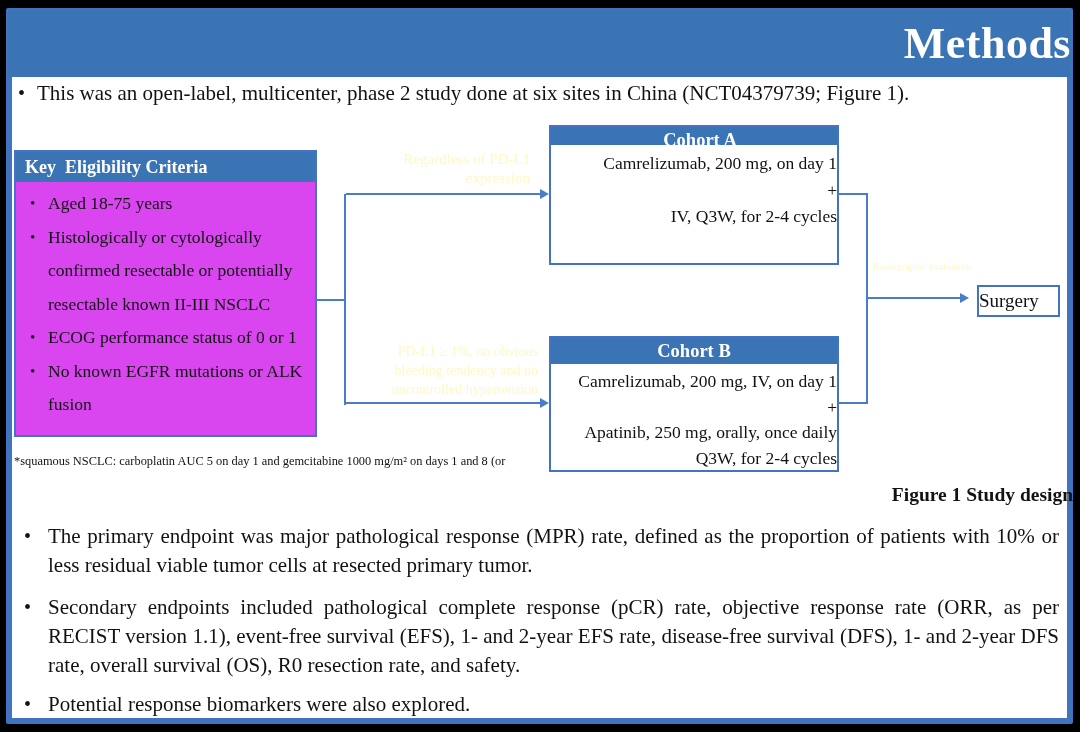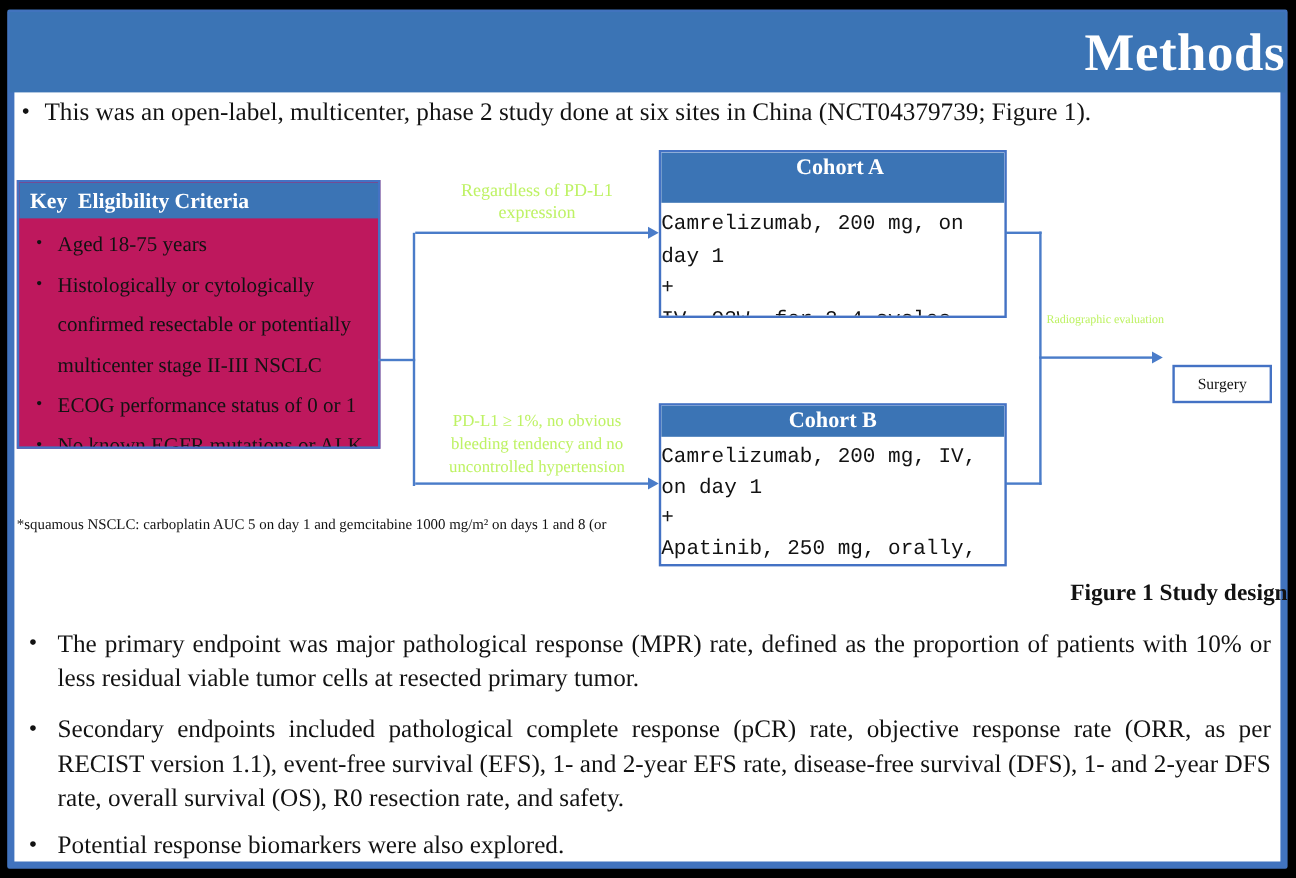"Cohort A" #cohortA .hdr { height: 42px -> 18px }
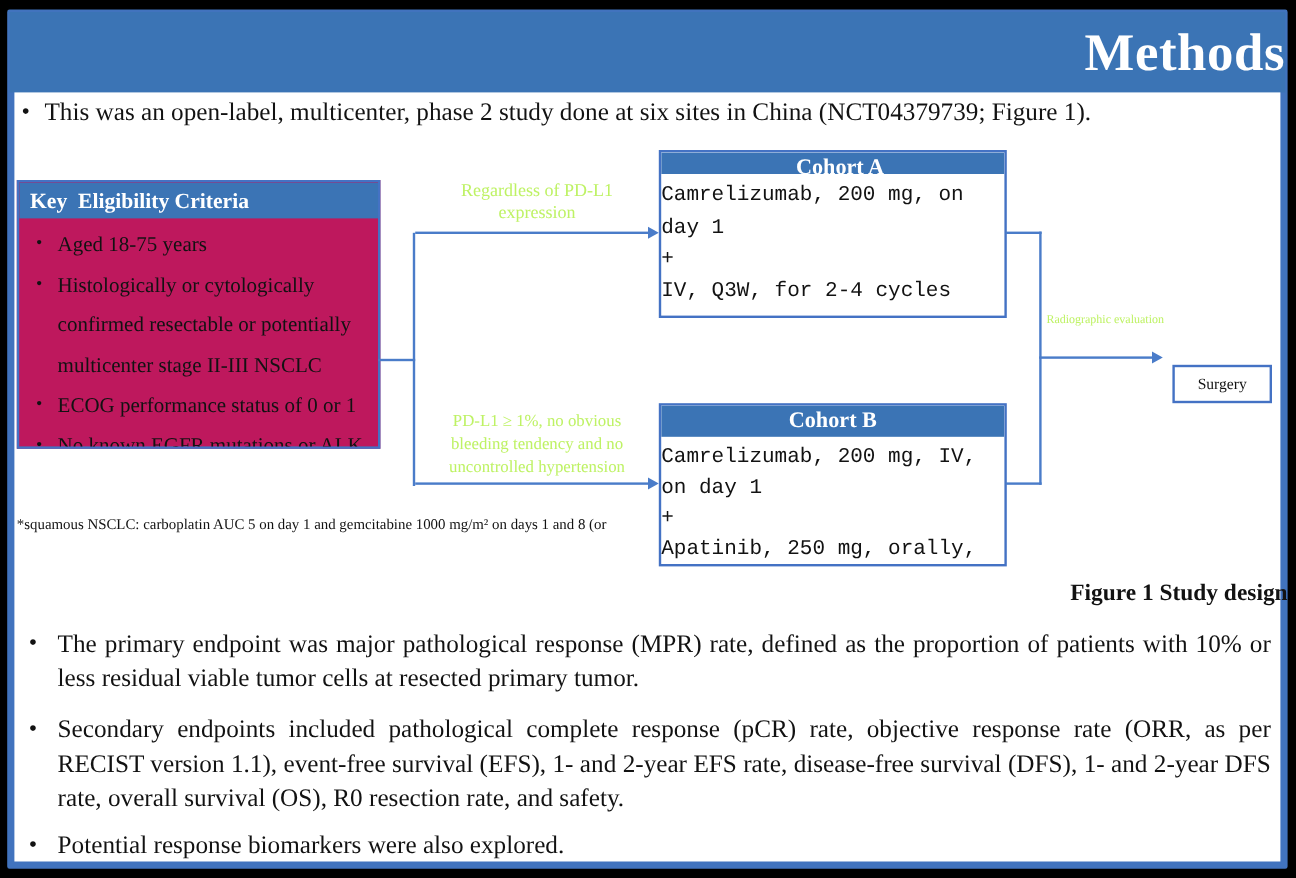"Key Eligibility Criteria" #elig { background: #be185d -> #d946ef; height: 224px -> 287px }
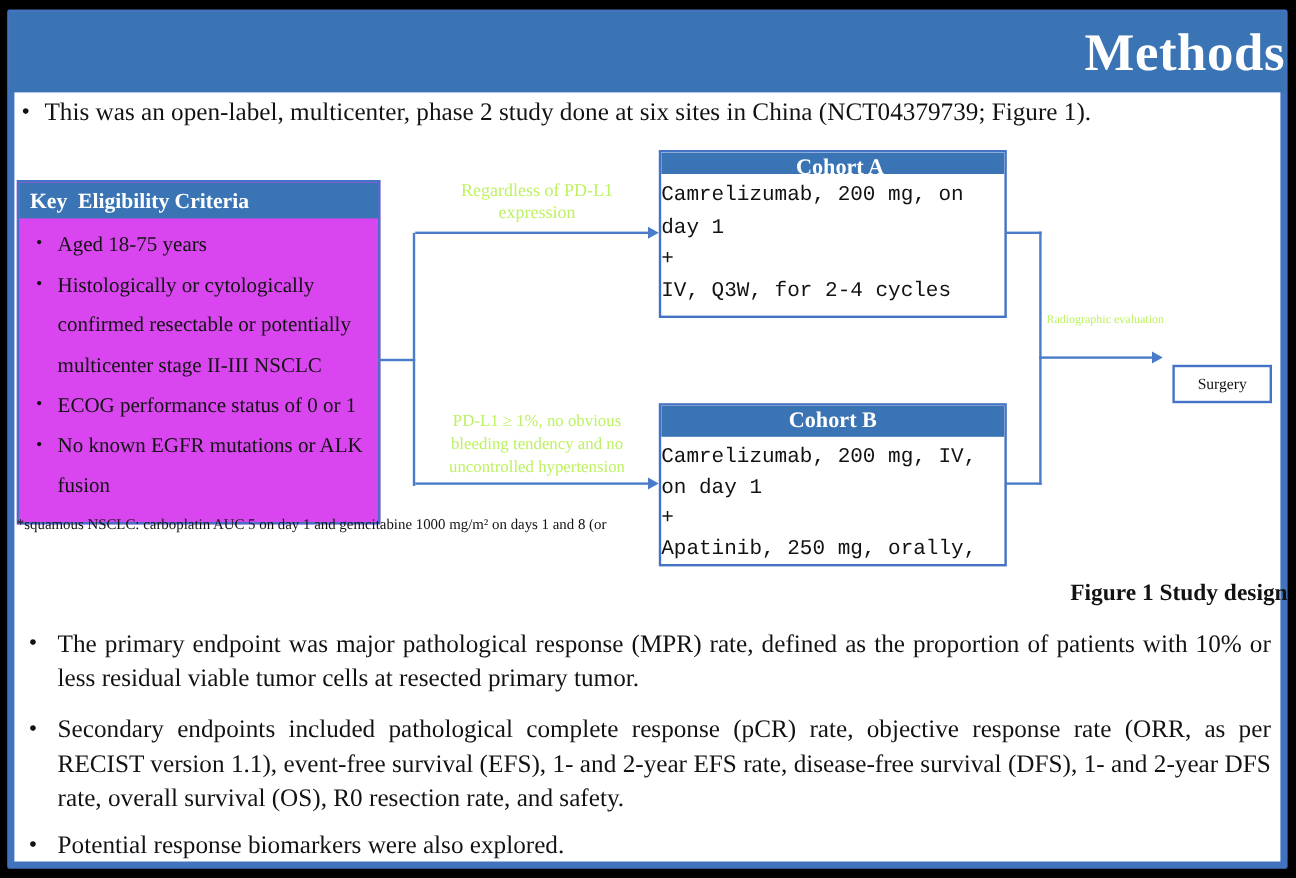"Regardless of PD-L1 expression" .flabel { color: #bef264 -> #fef9c3; text-align: center -> right }
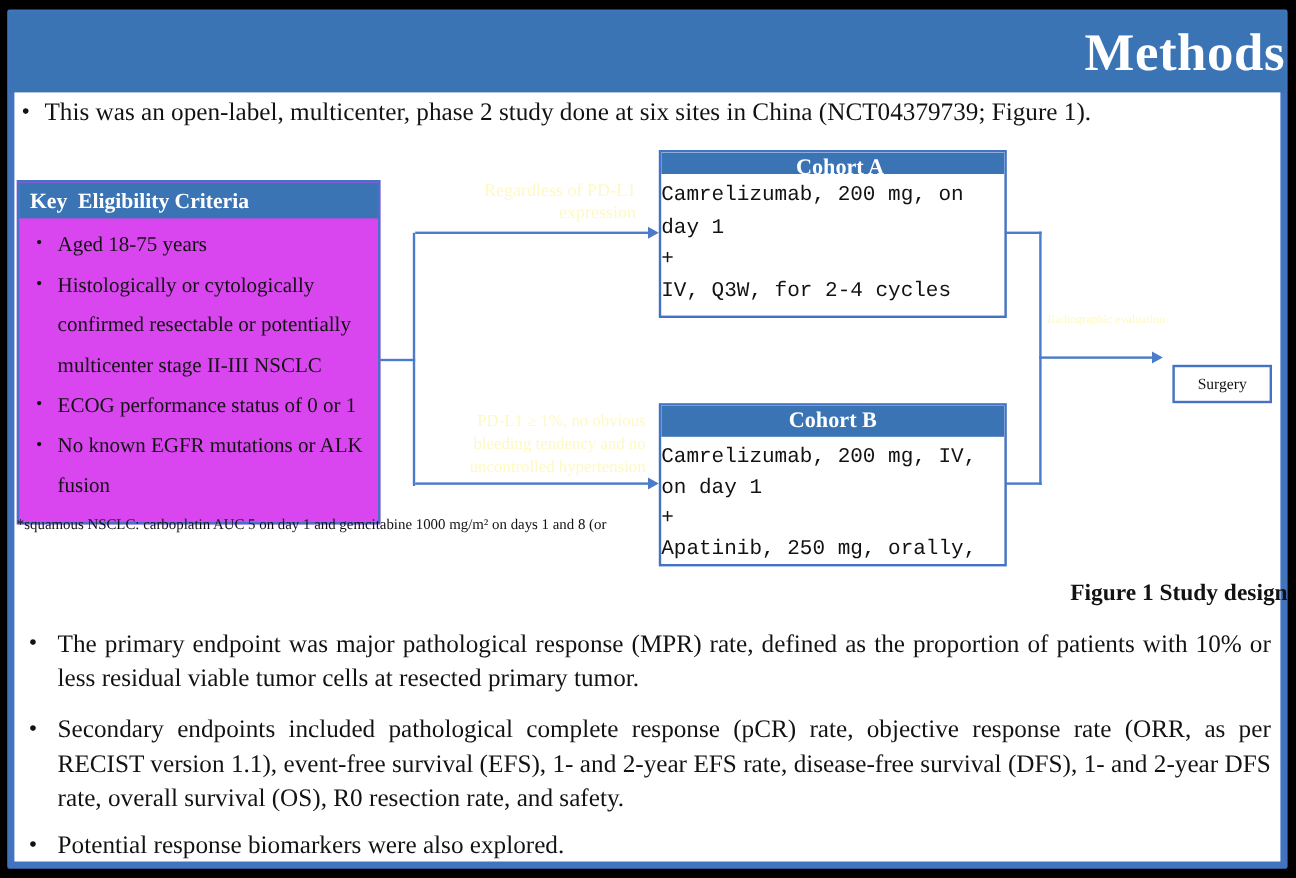"Camrelizumab, 200 mg, on day" .cohort .body { font-family: Liberation Mono, monospace -> none; text-align: left -> right }
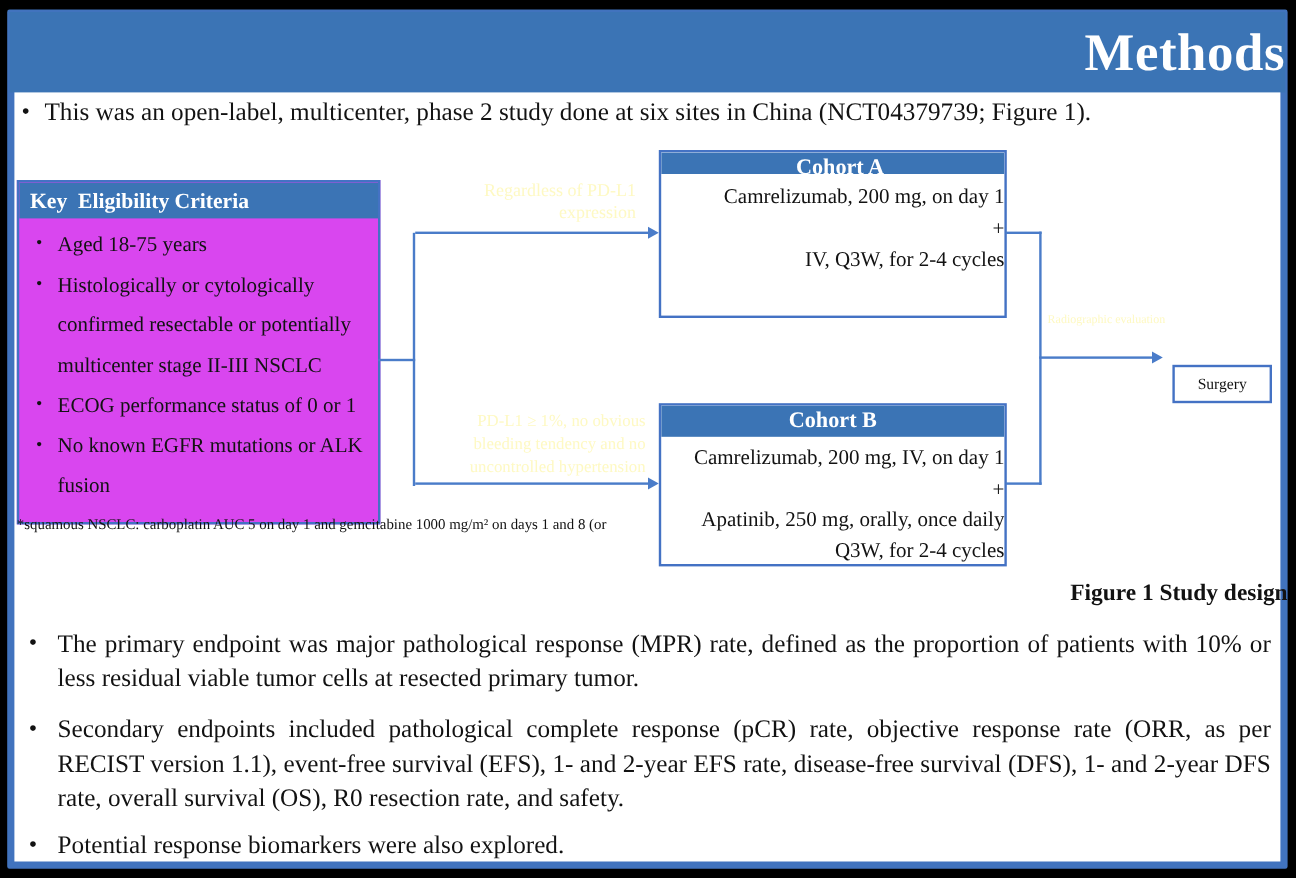"Histologically or cytologically" span.txt { text: multicenter stage -> resectable known }
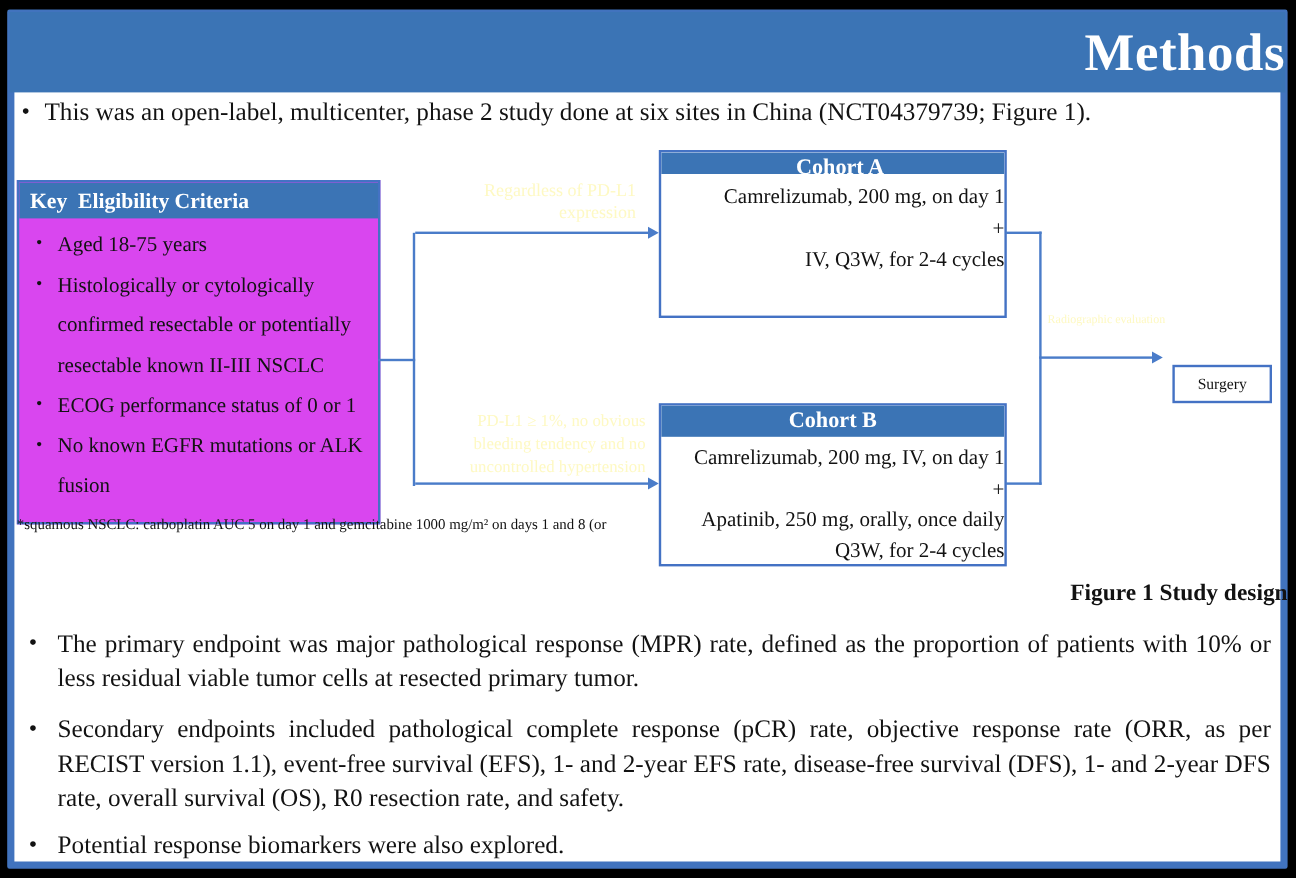"Surgery" #surgery { font-size: 13px -> 19px; justify-content: center -> flex-start; margin-top: 19px -> none }
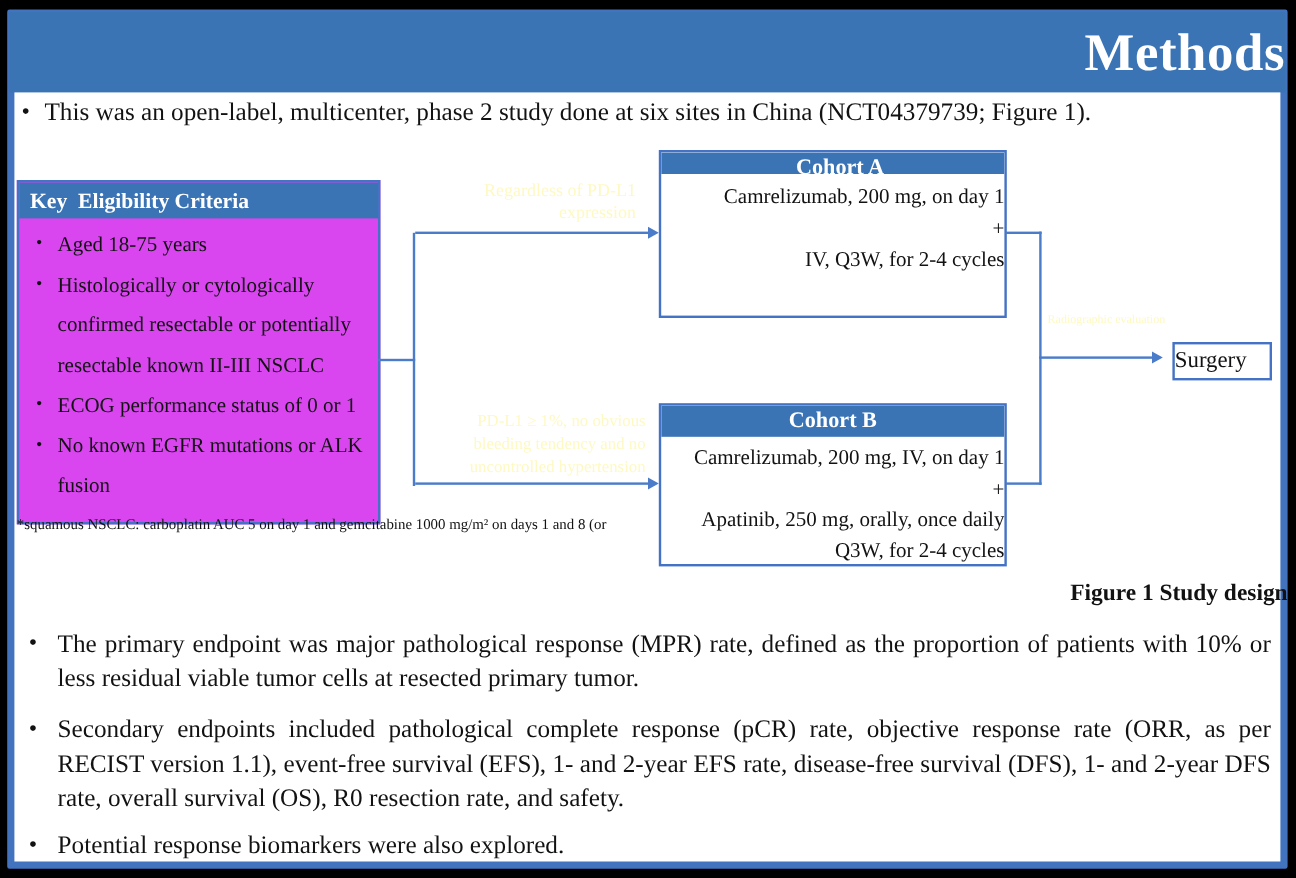"*squamous NSCLC: carboplatin AUC 5" #footnote { top: 429px -> 453px }
